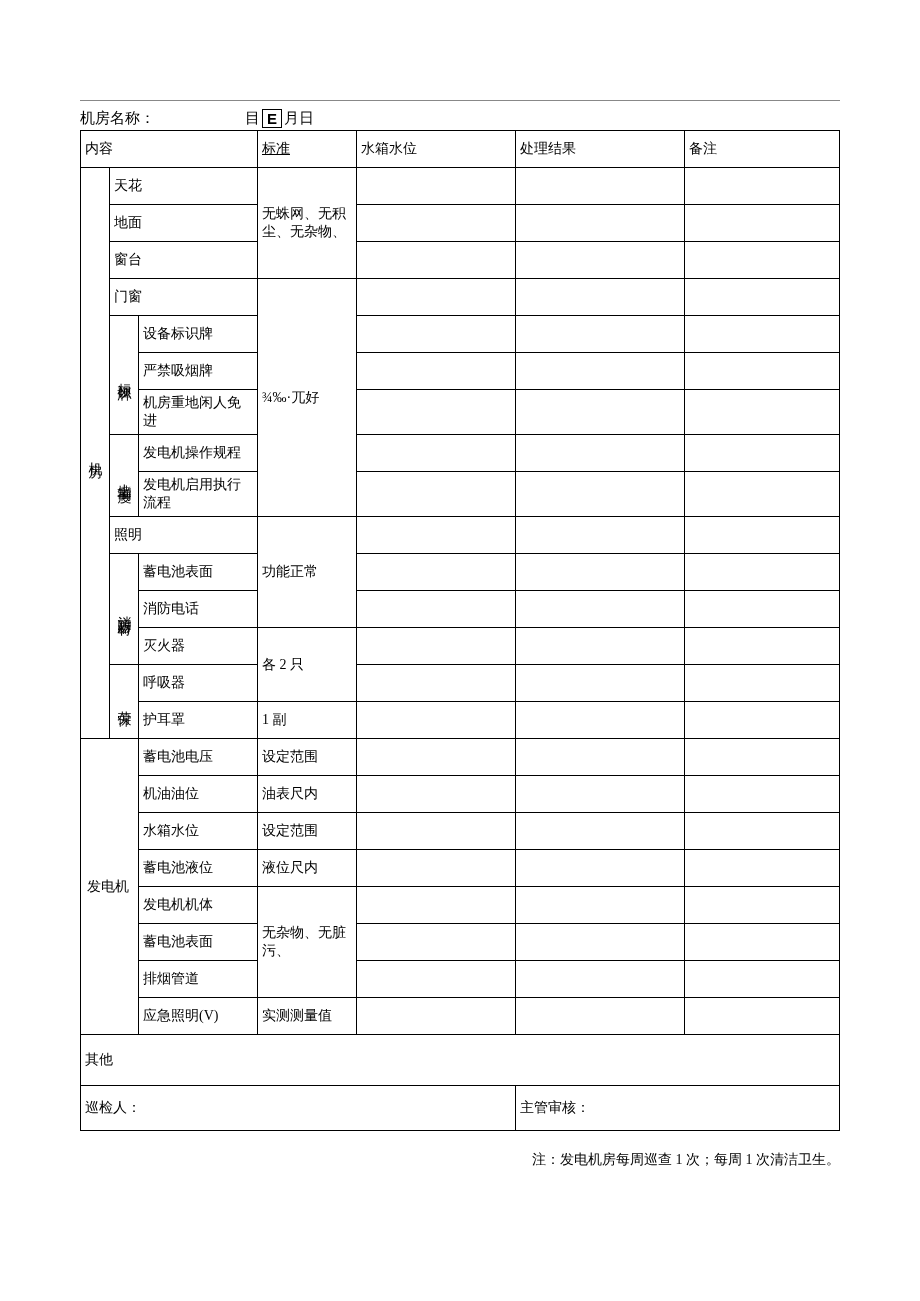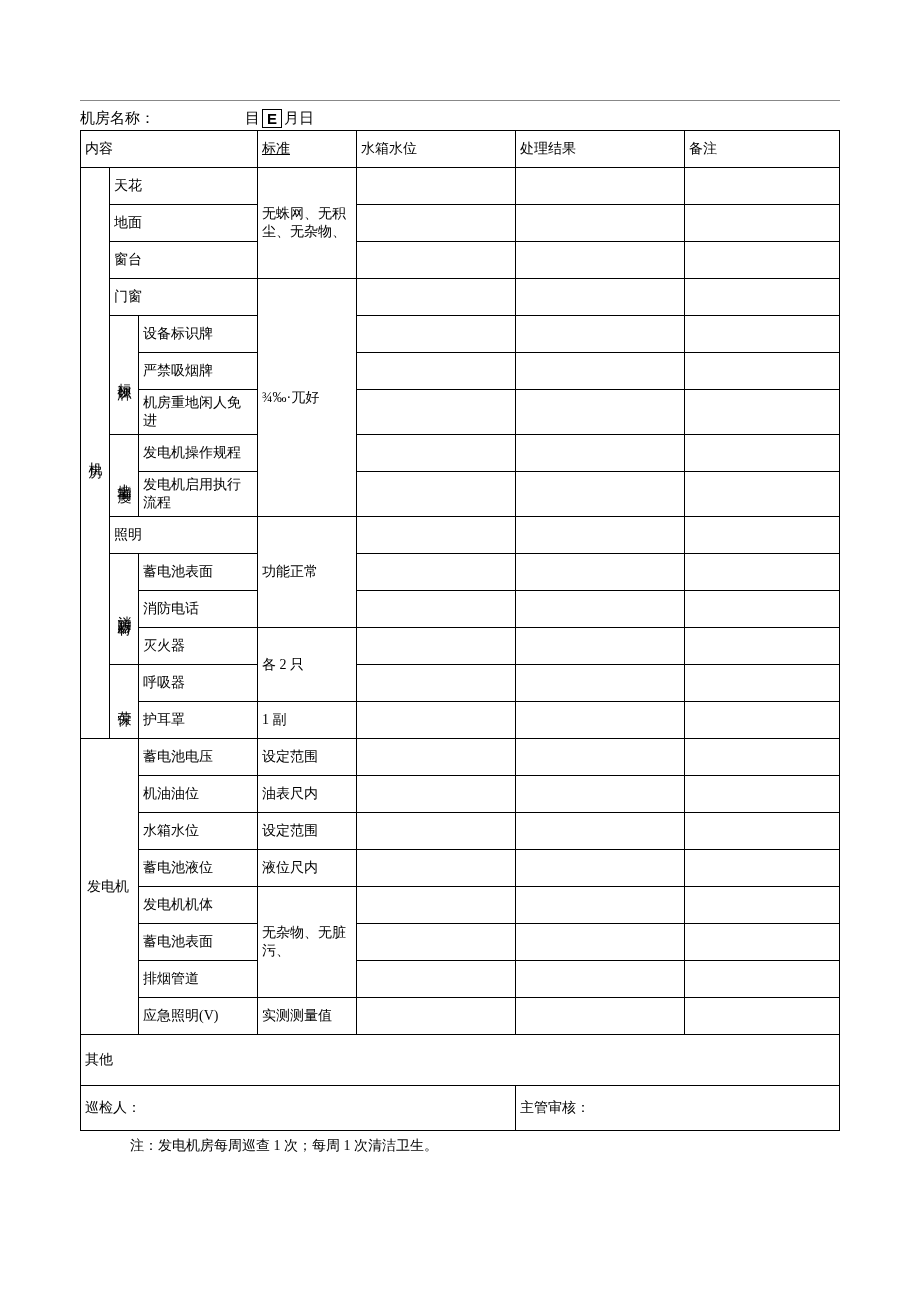"注：发电机房每周巡查 1 次；每周 1 次清洁卫生。" .note { margin-top: 6px -> 20px; text-align: none -> right }
